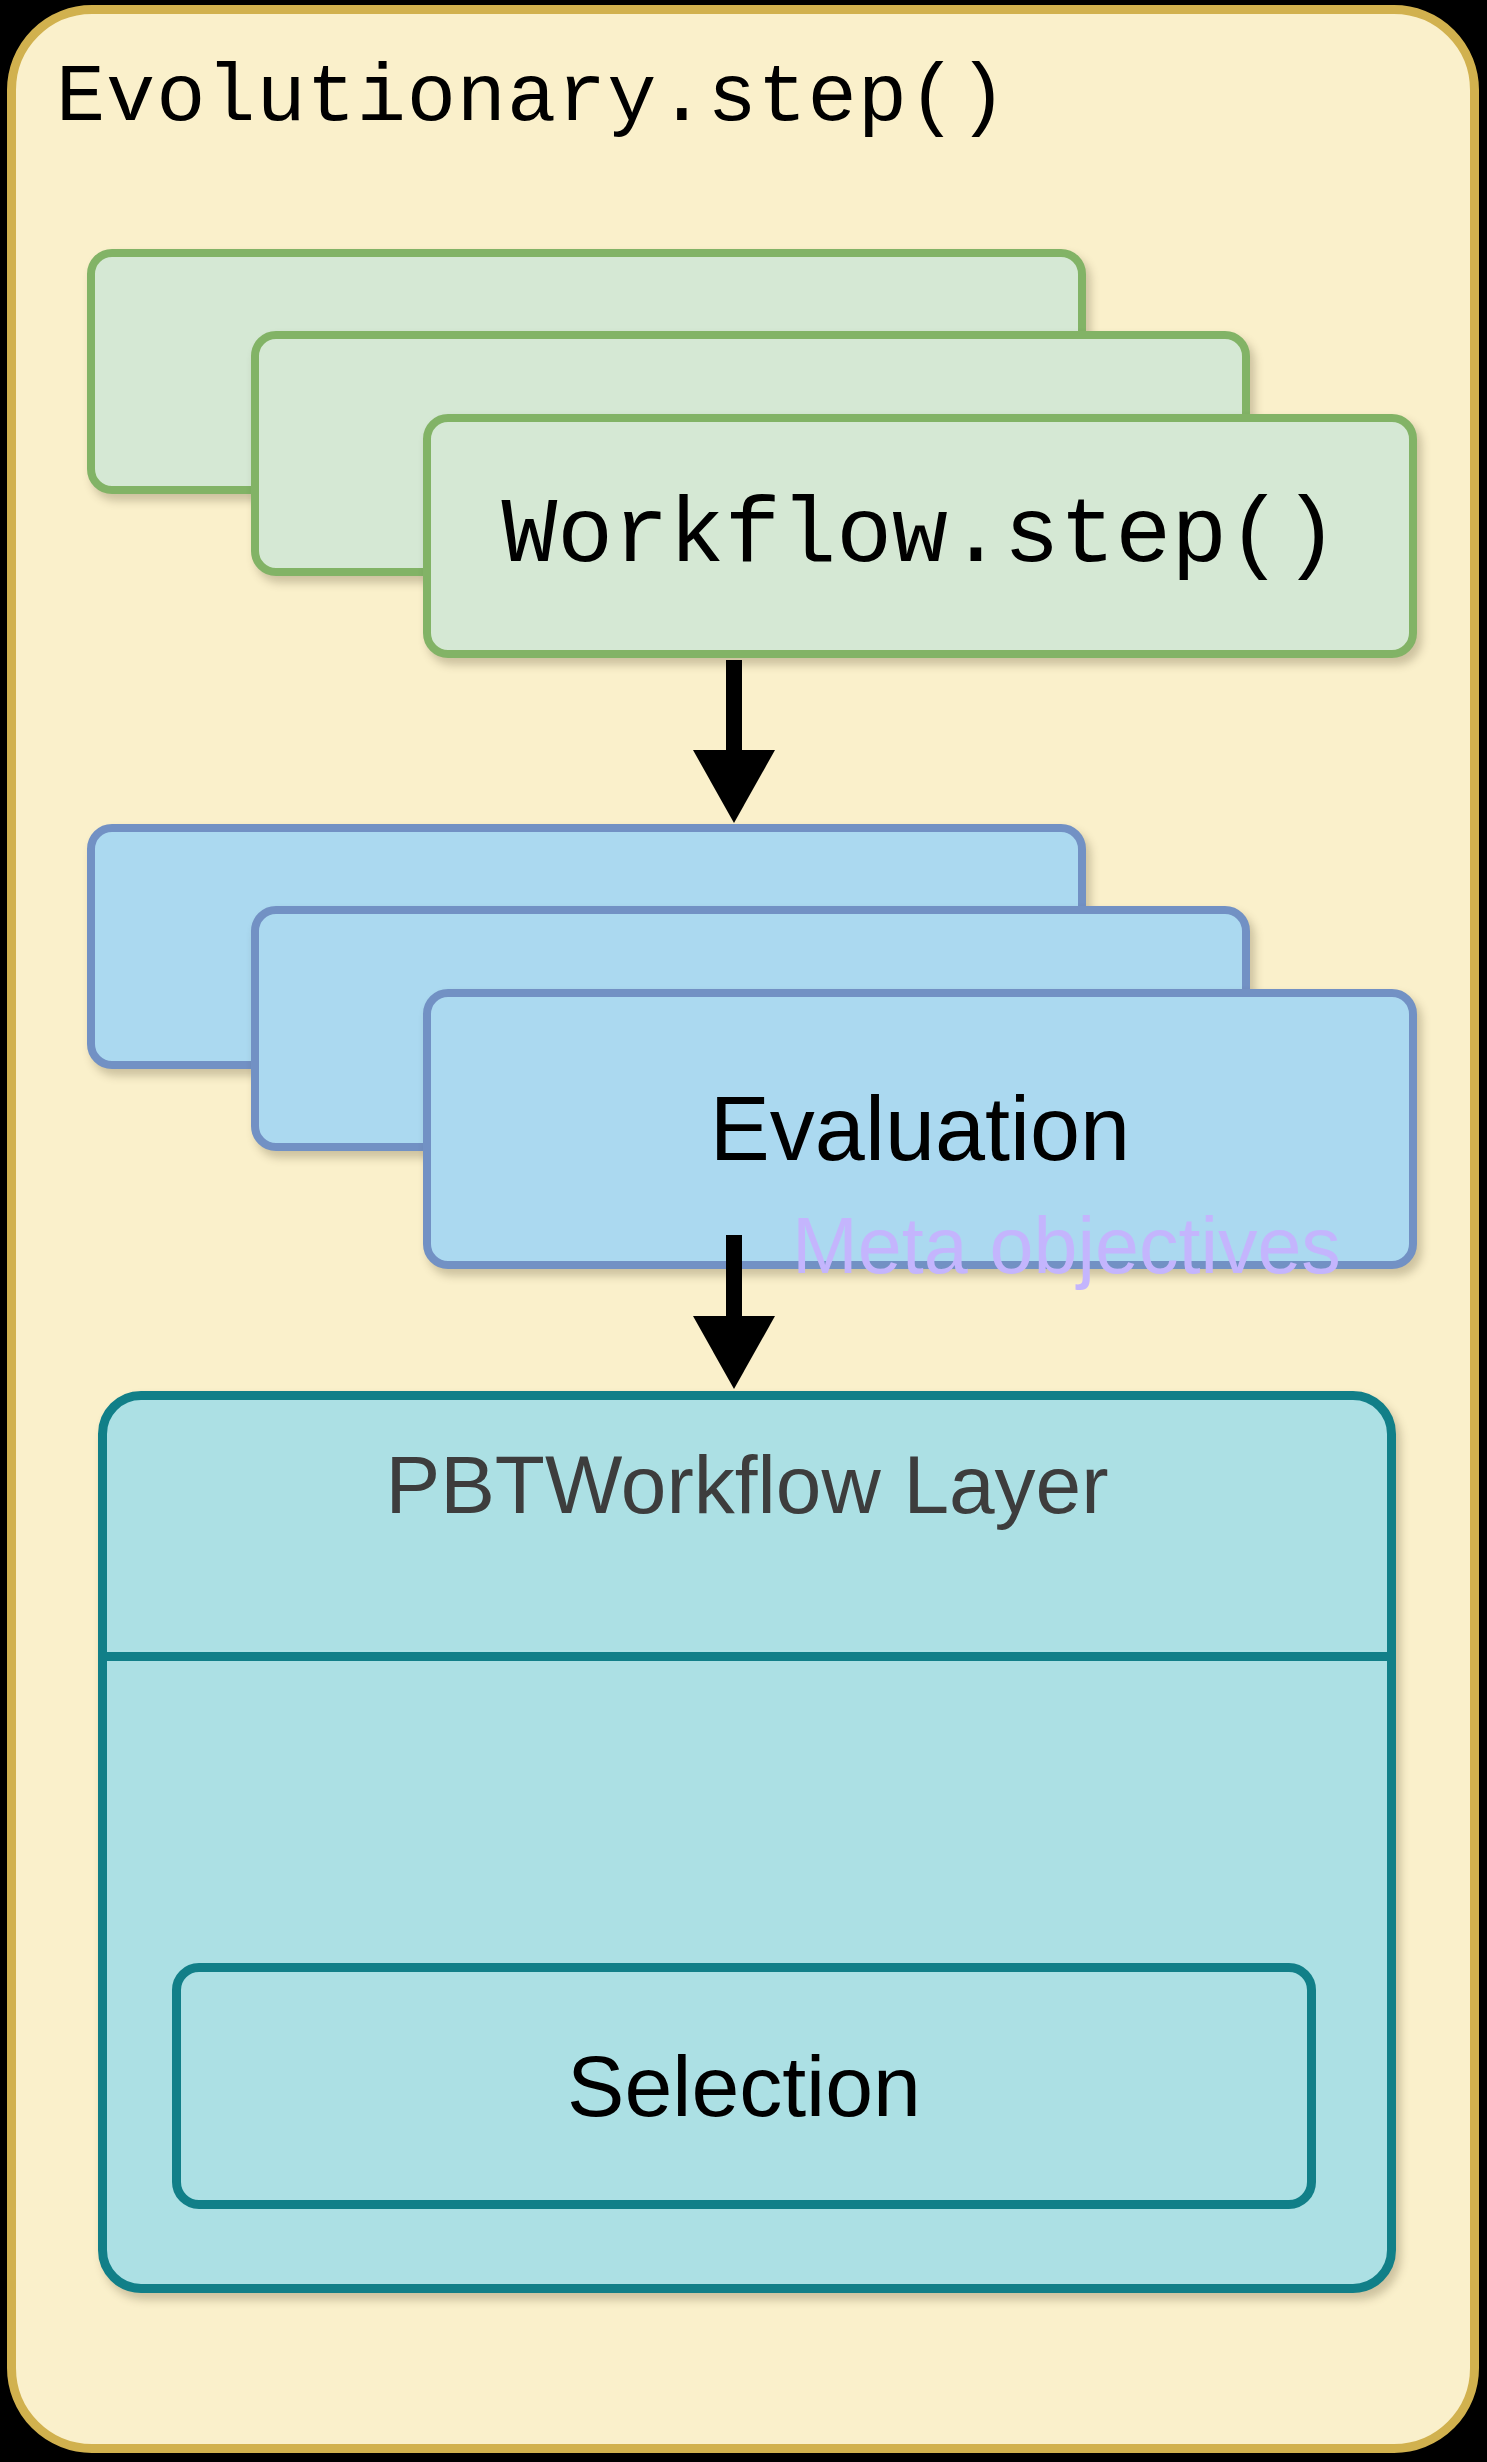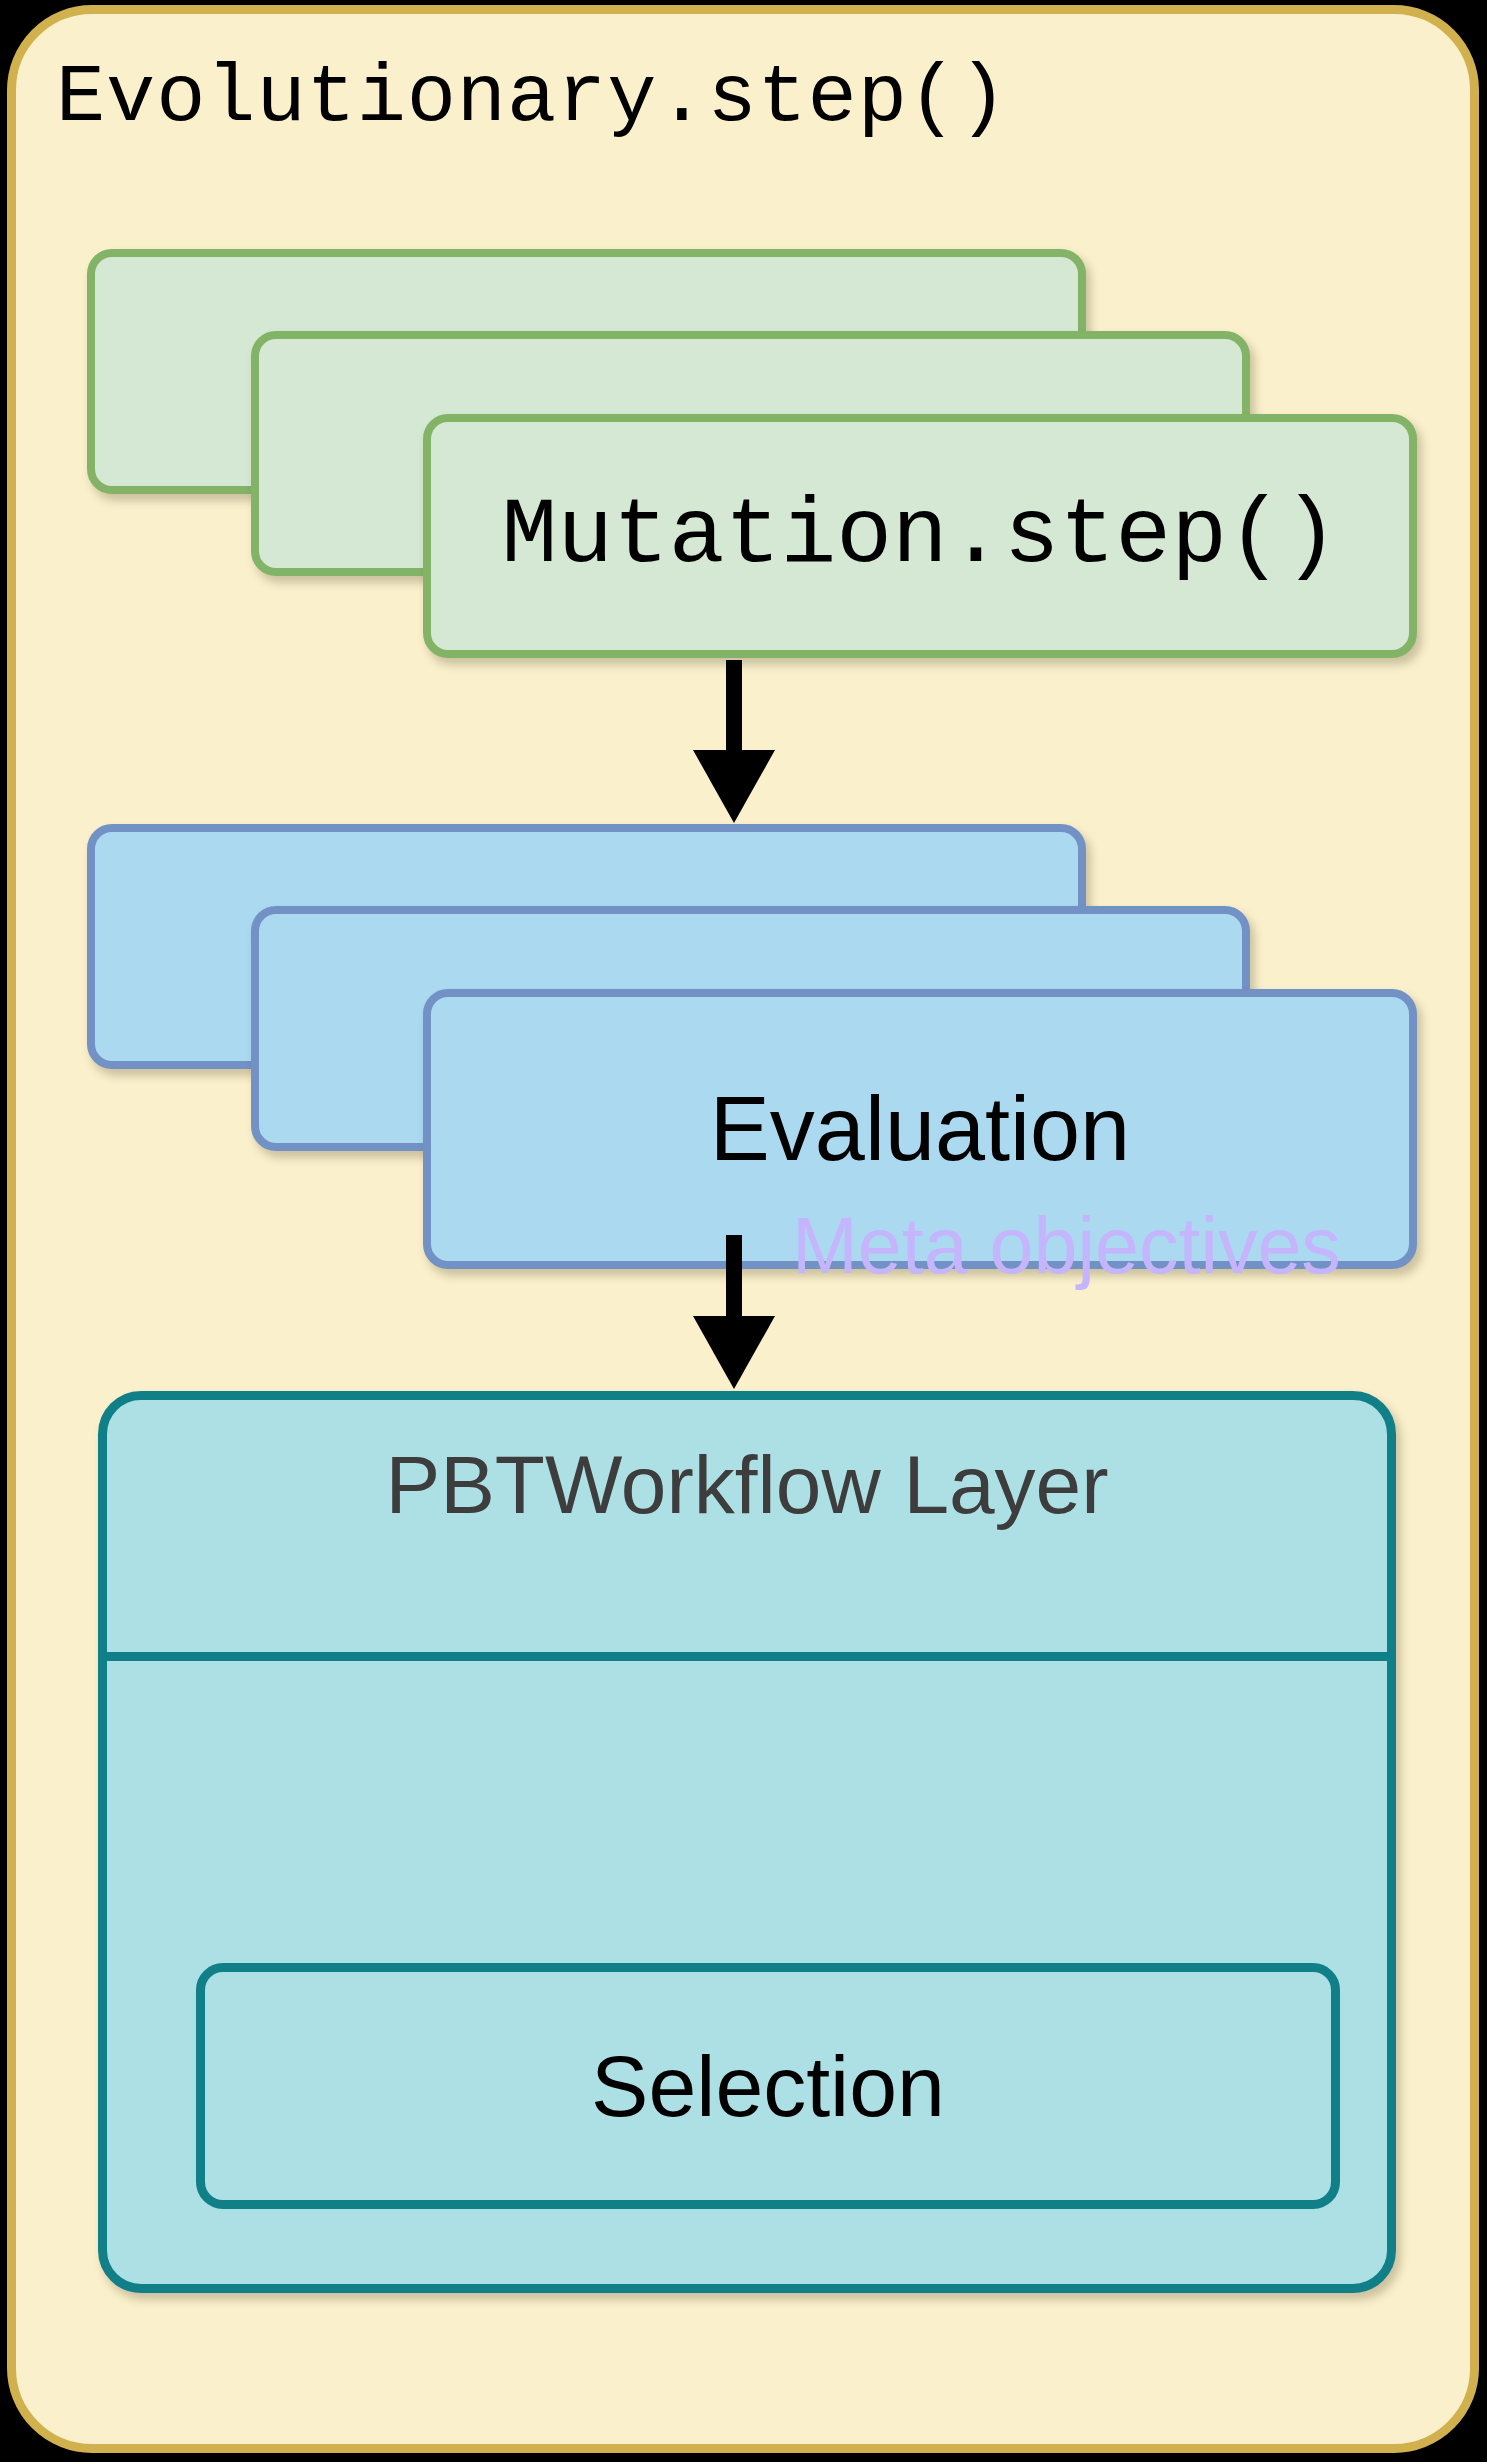"Mutation.step()" span.mono-label { text: Mutation.step -> Workflow.step }
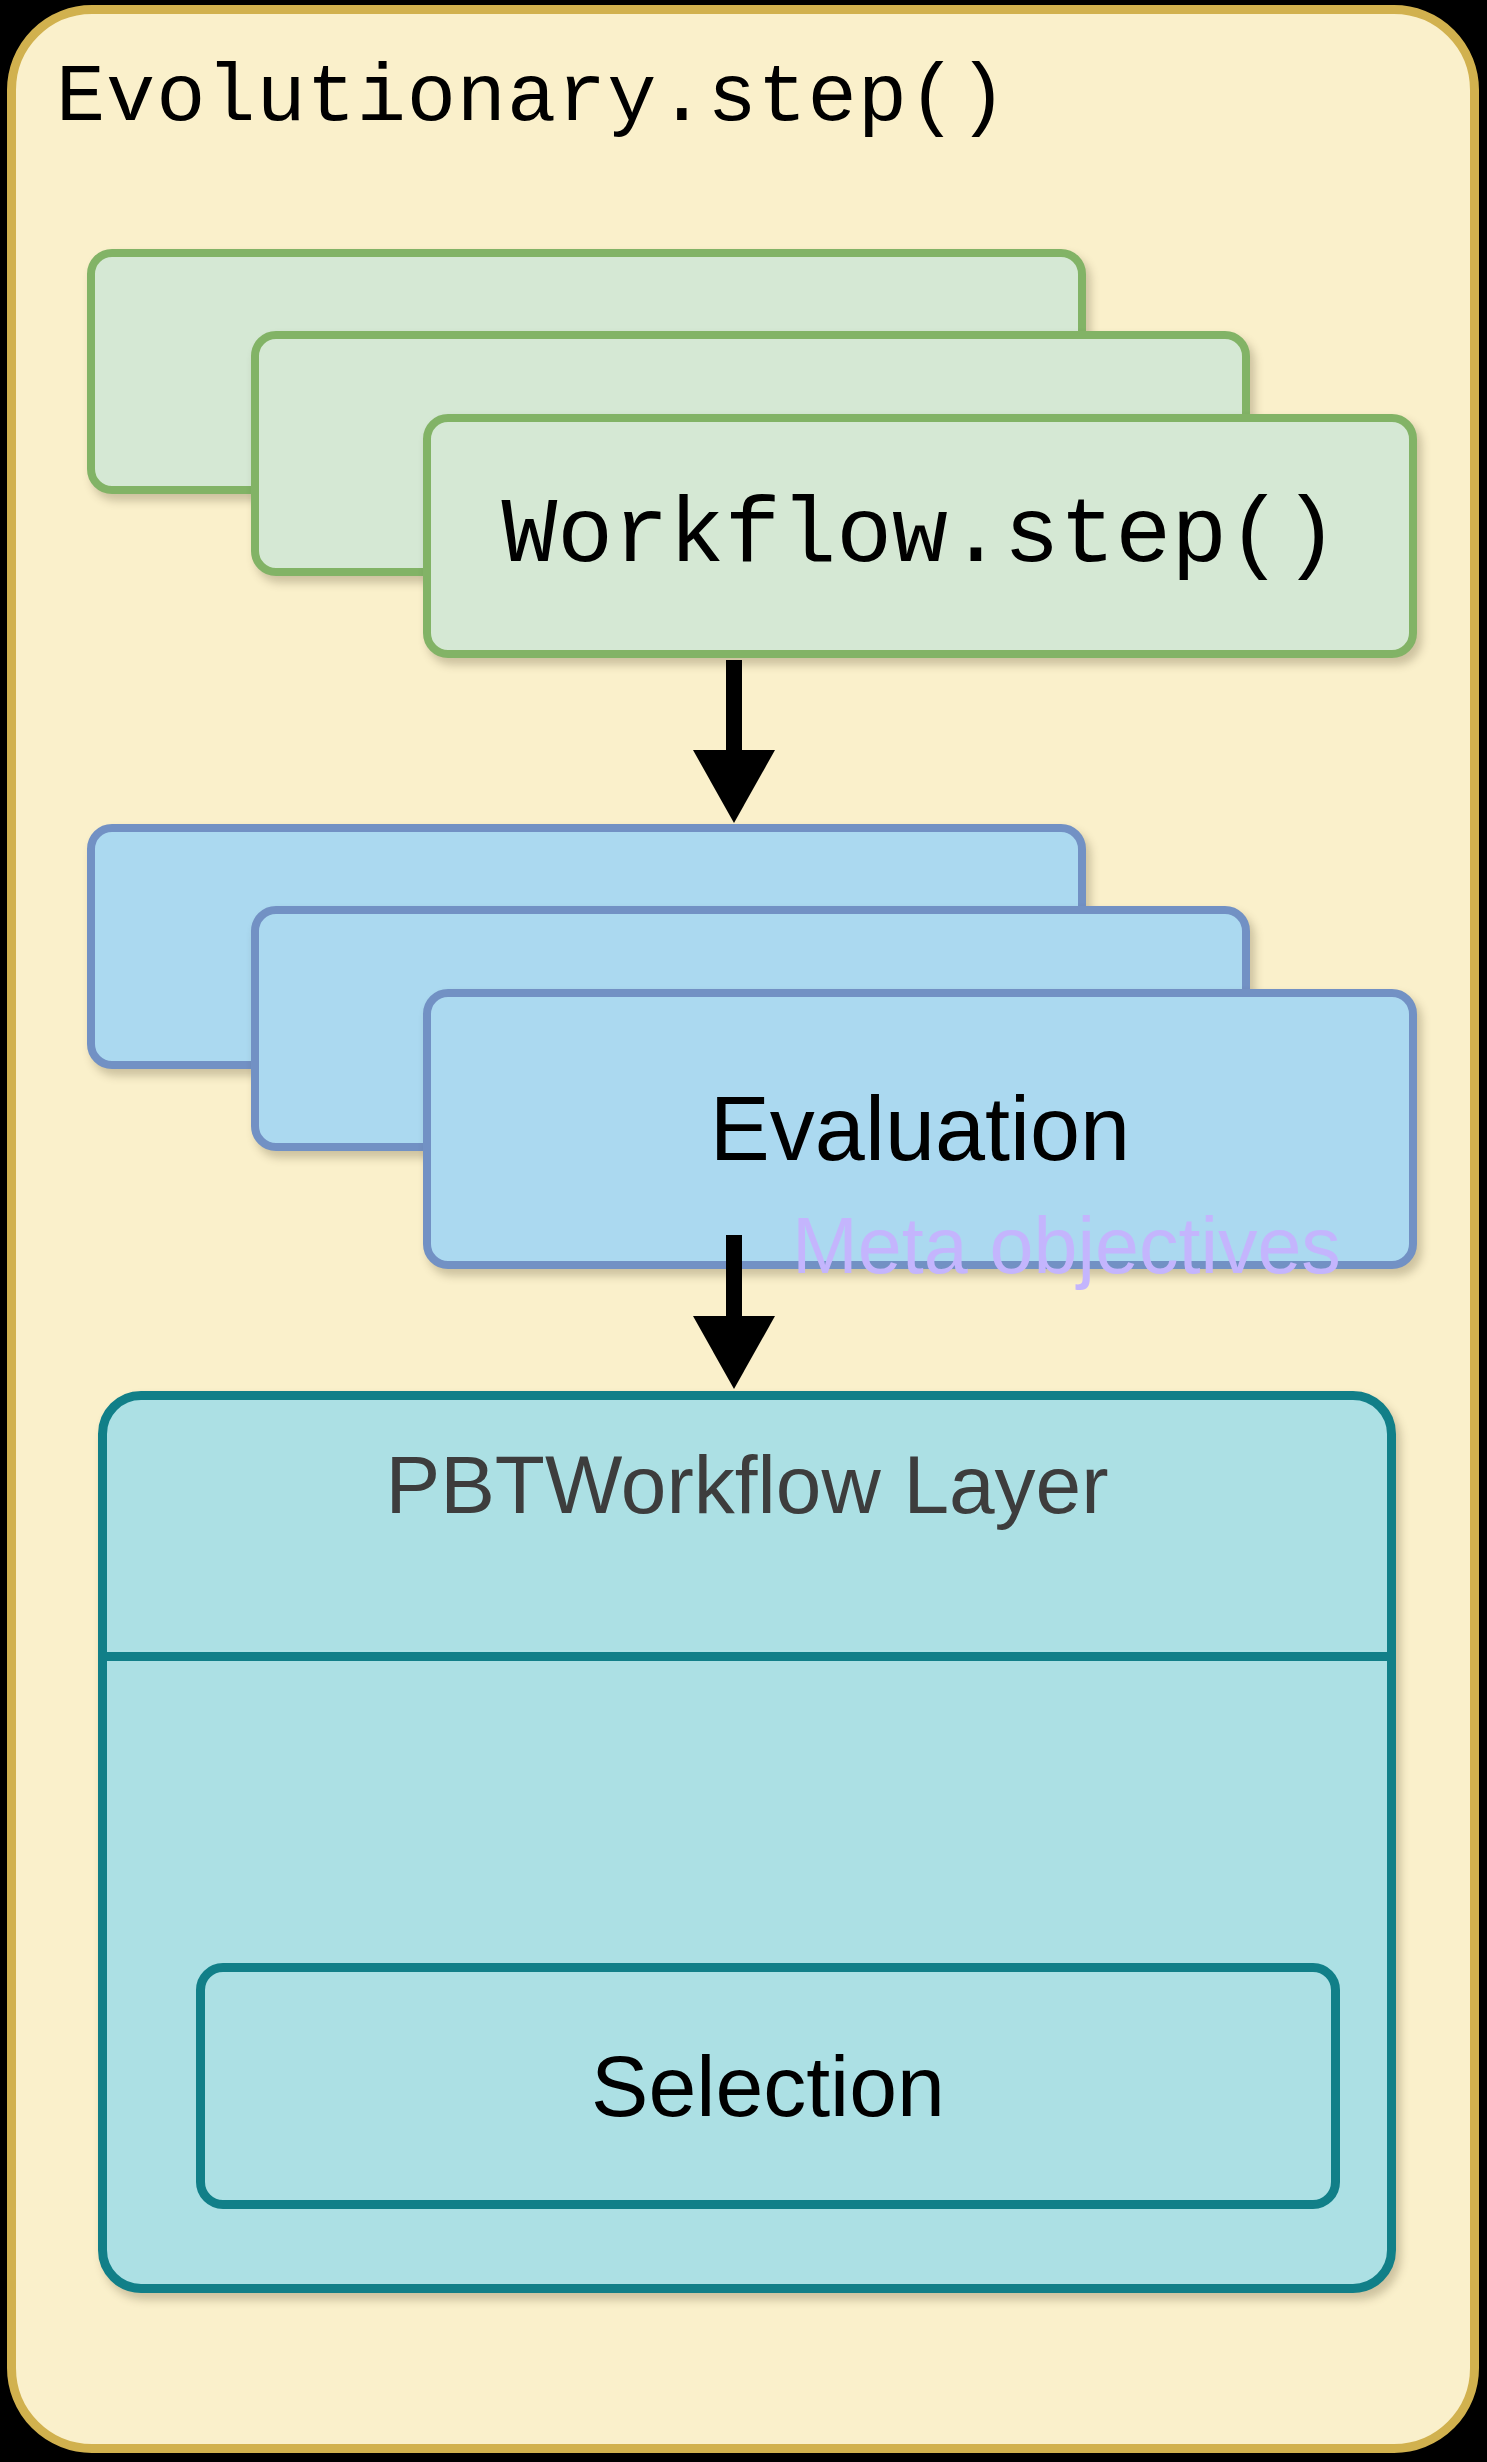"Selection" .selection { margin-left: 24px -> none }
